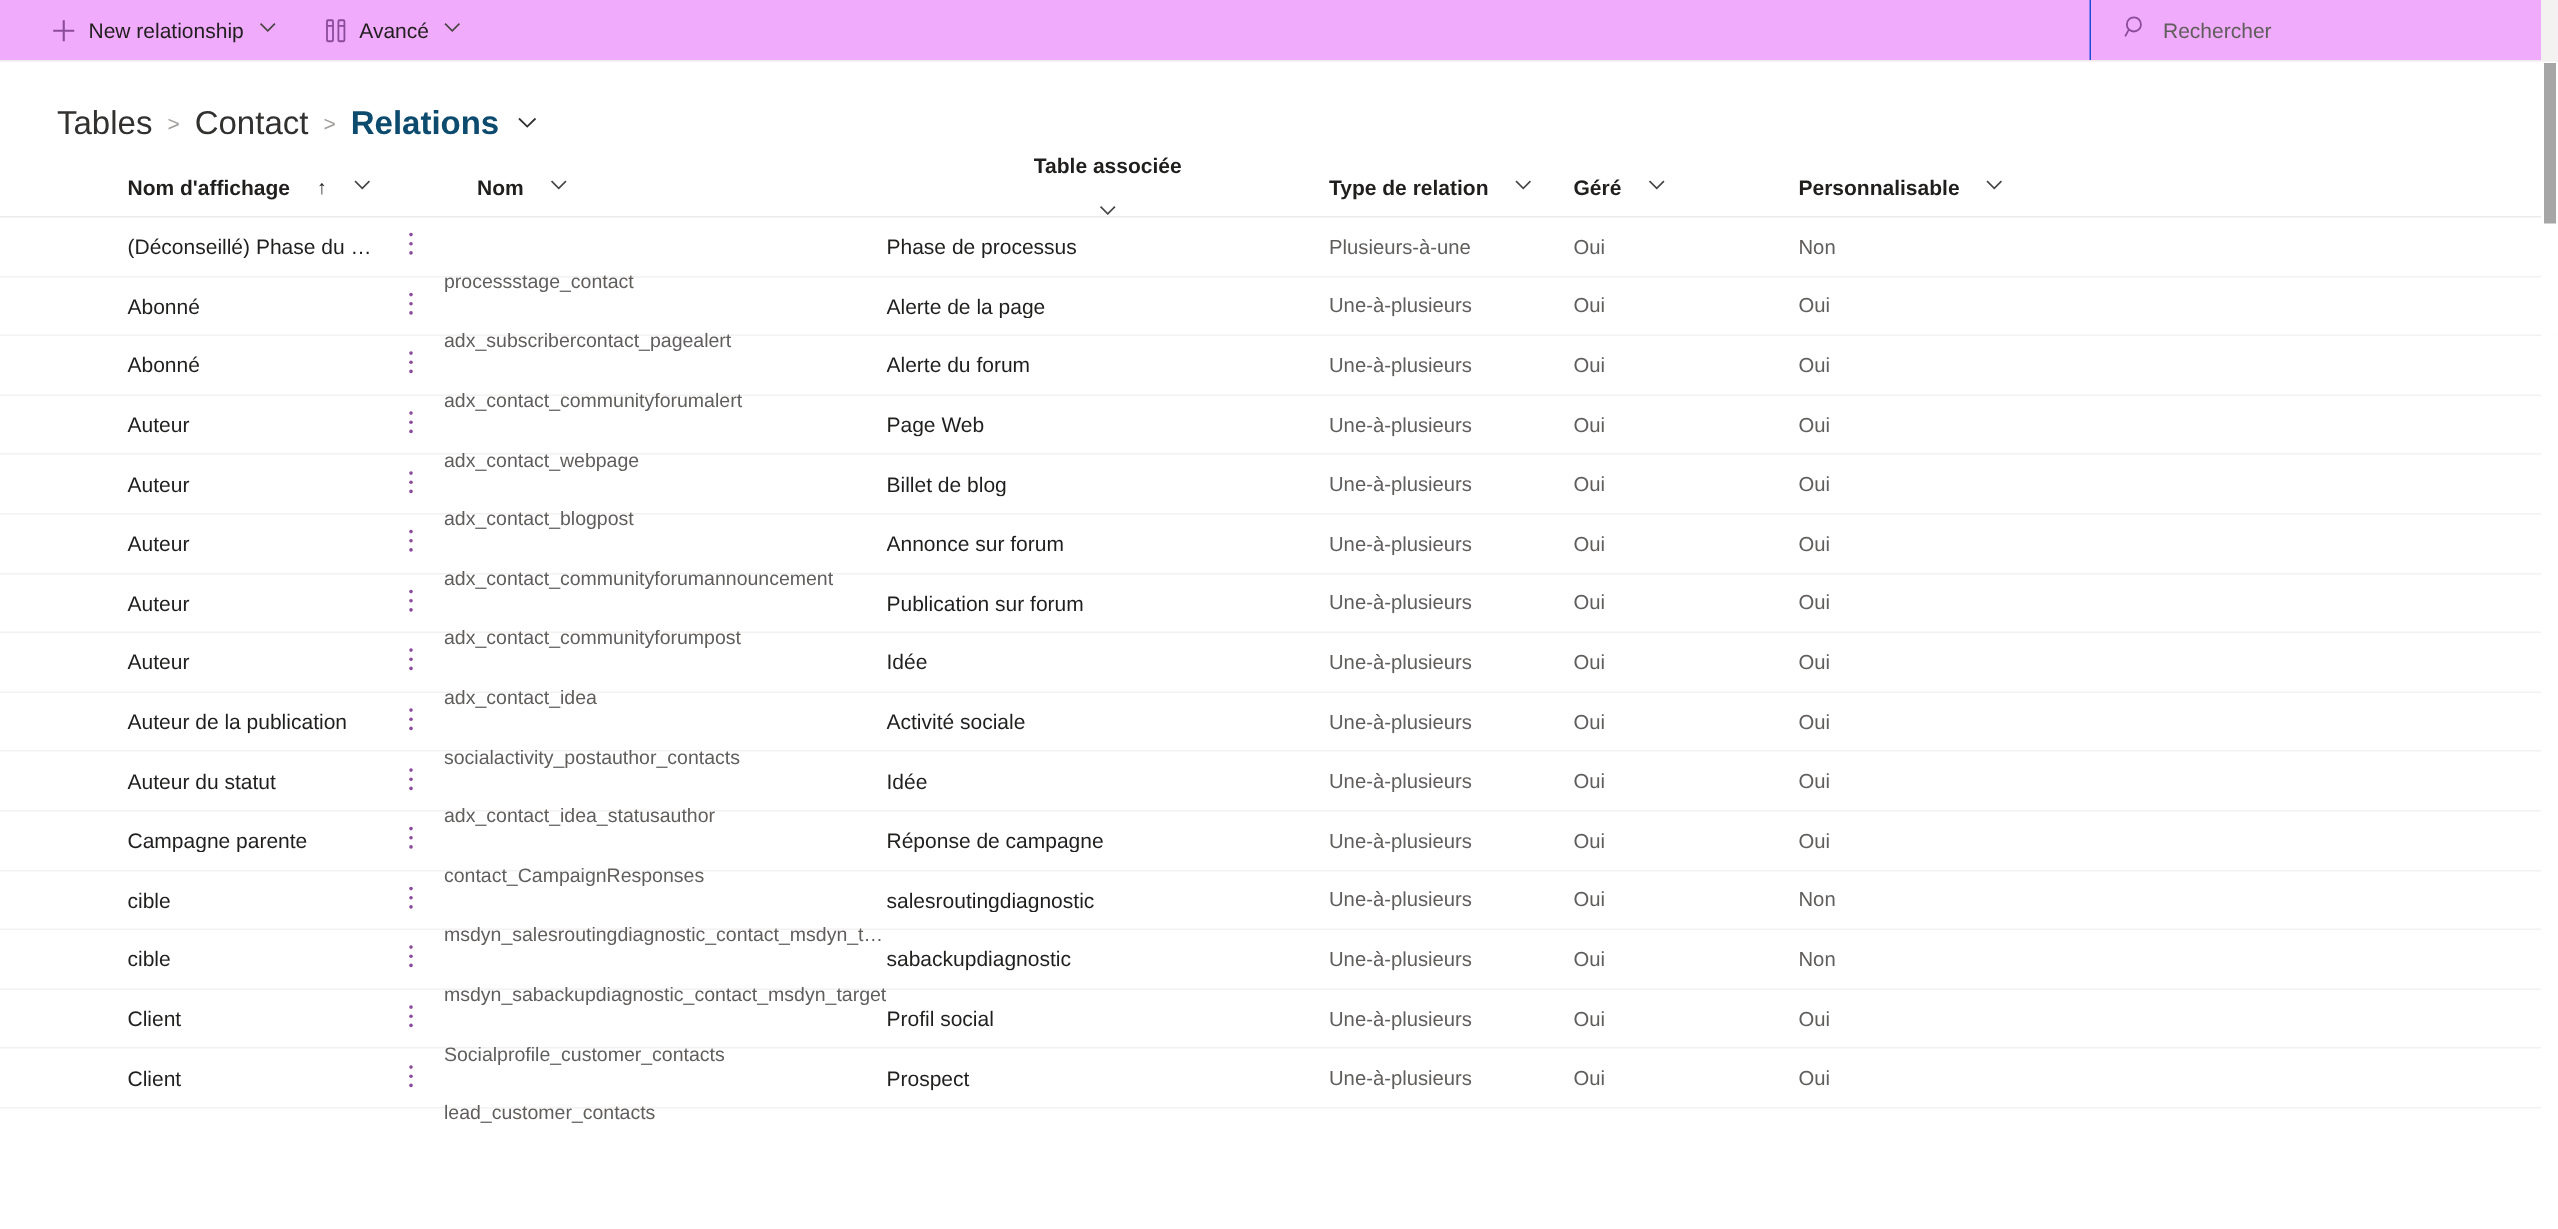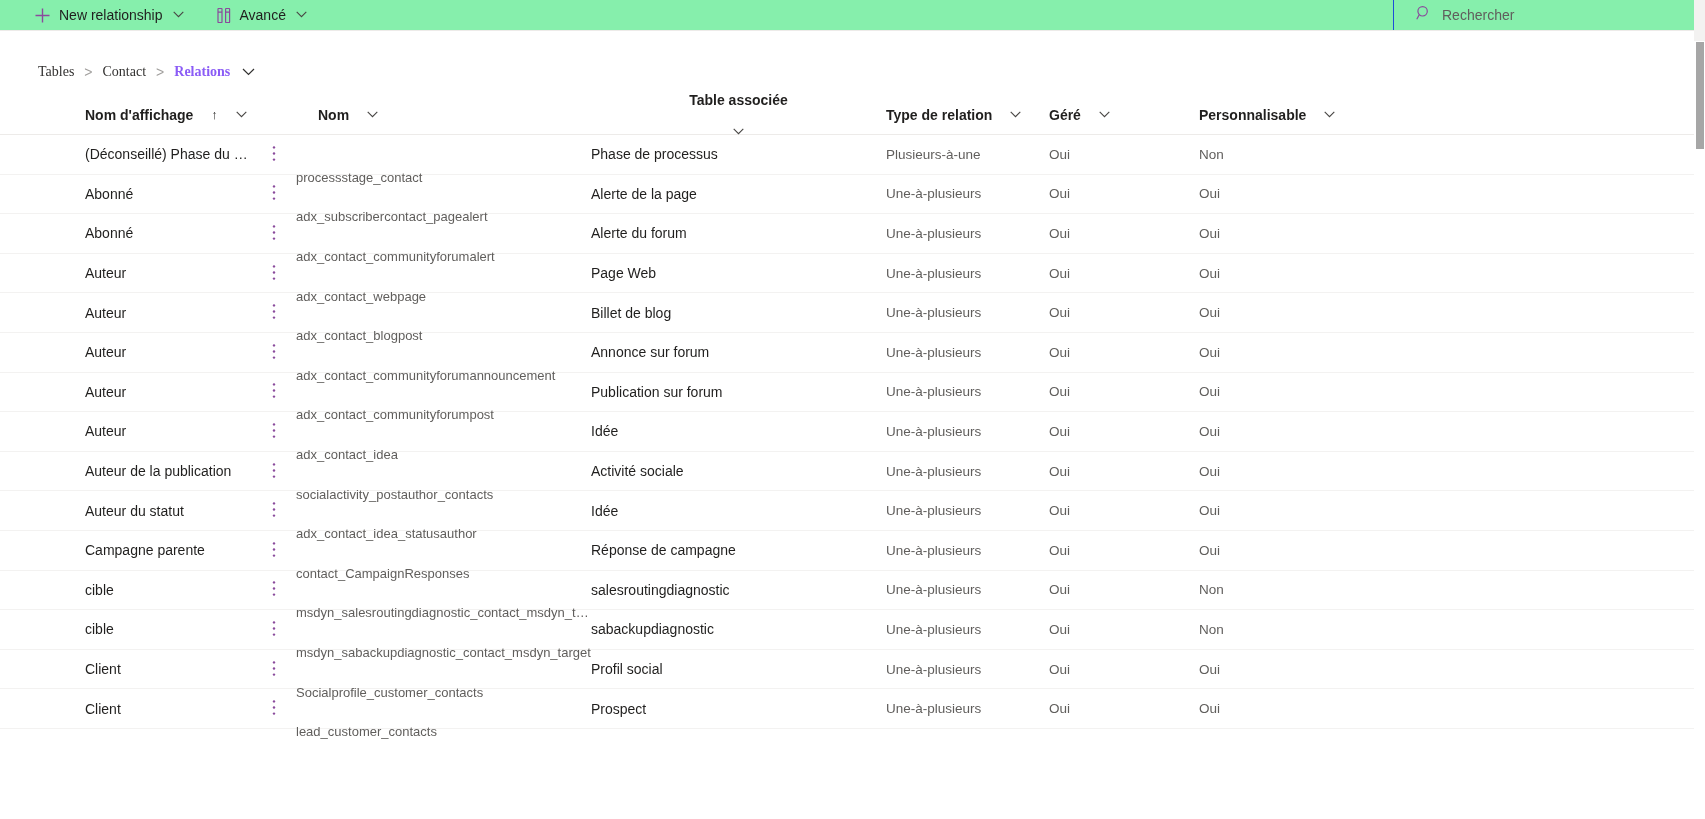"New relationship" .commandbar { background: #86efac -> #f0abfc; height: 31px -> 41px }
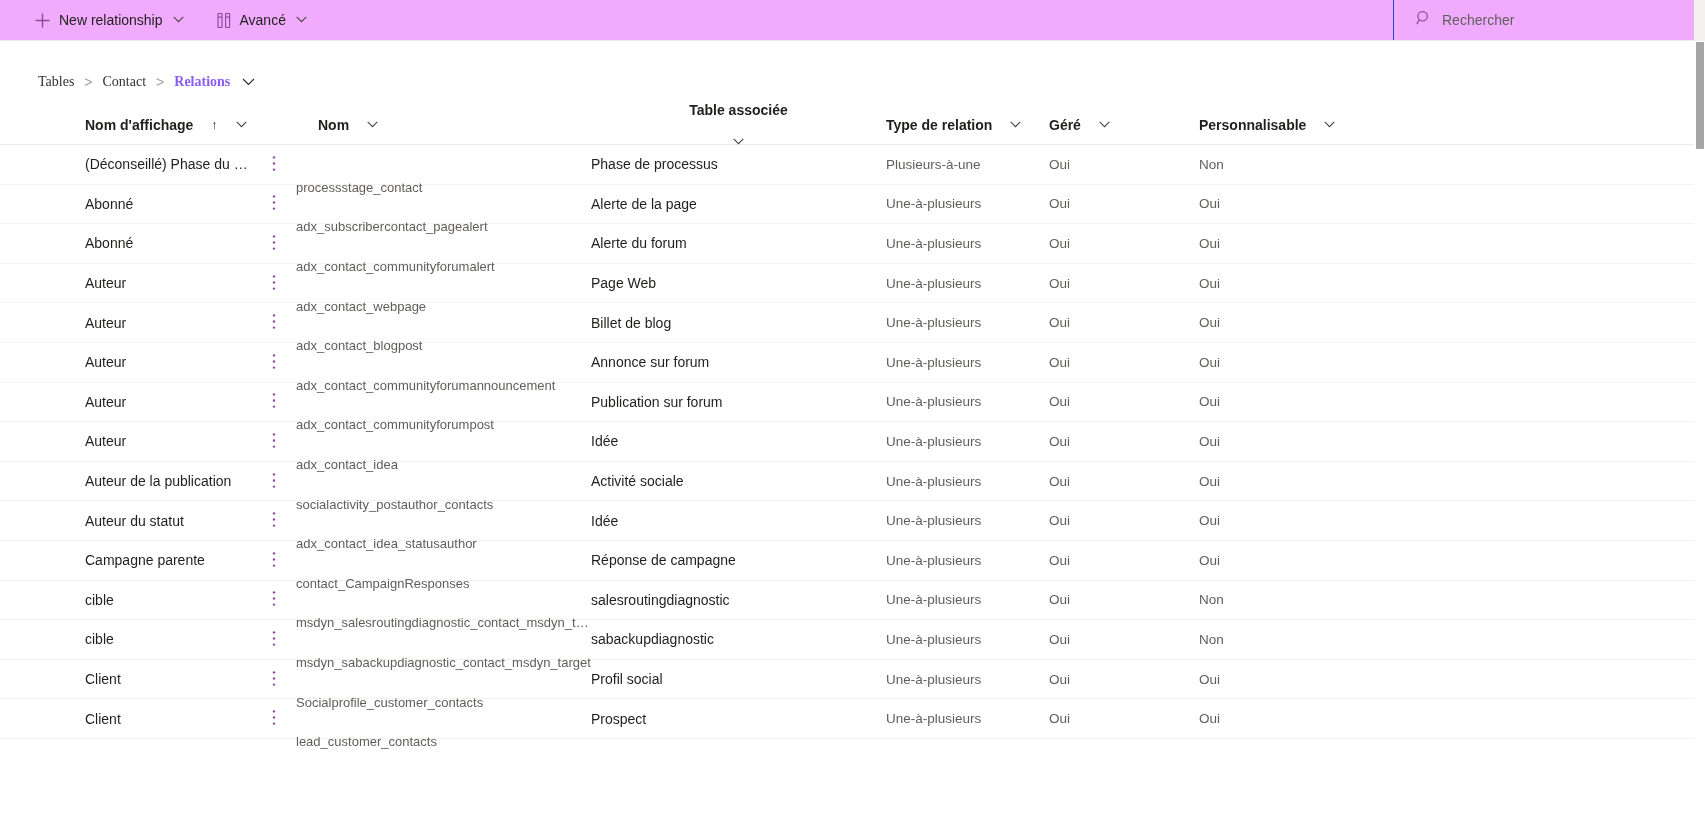"Tables" .crumb { font-family: Liberation Serif, serif -> none; font-size: 14px -> 22px }
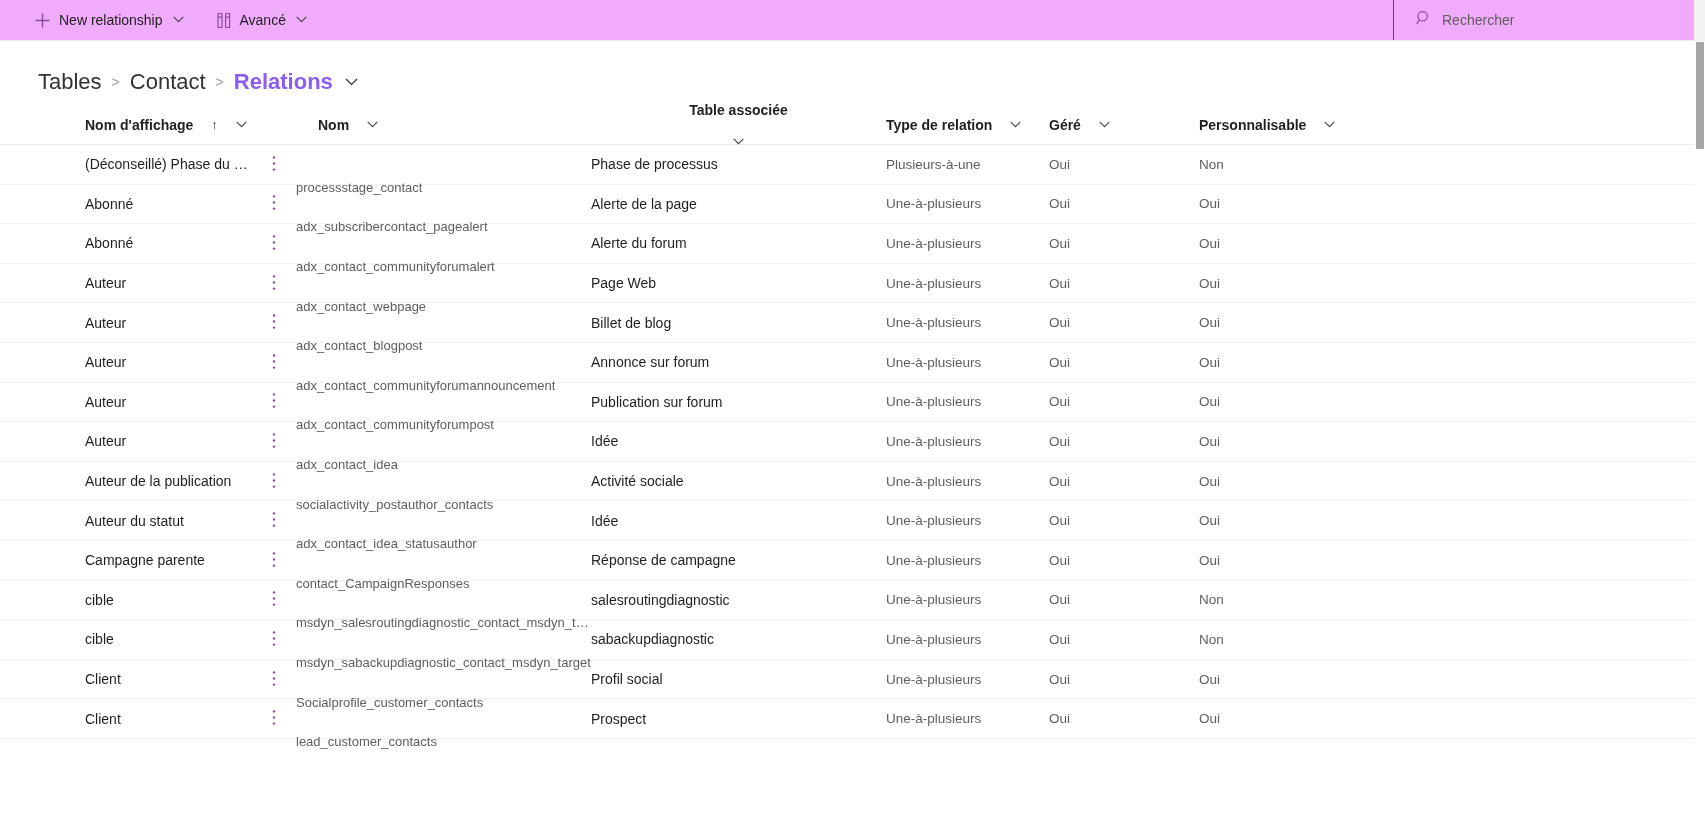"Relations" .crumb.current { color: #8b5cf6 -> #0c4a6e }
